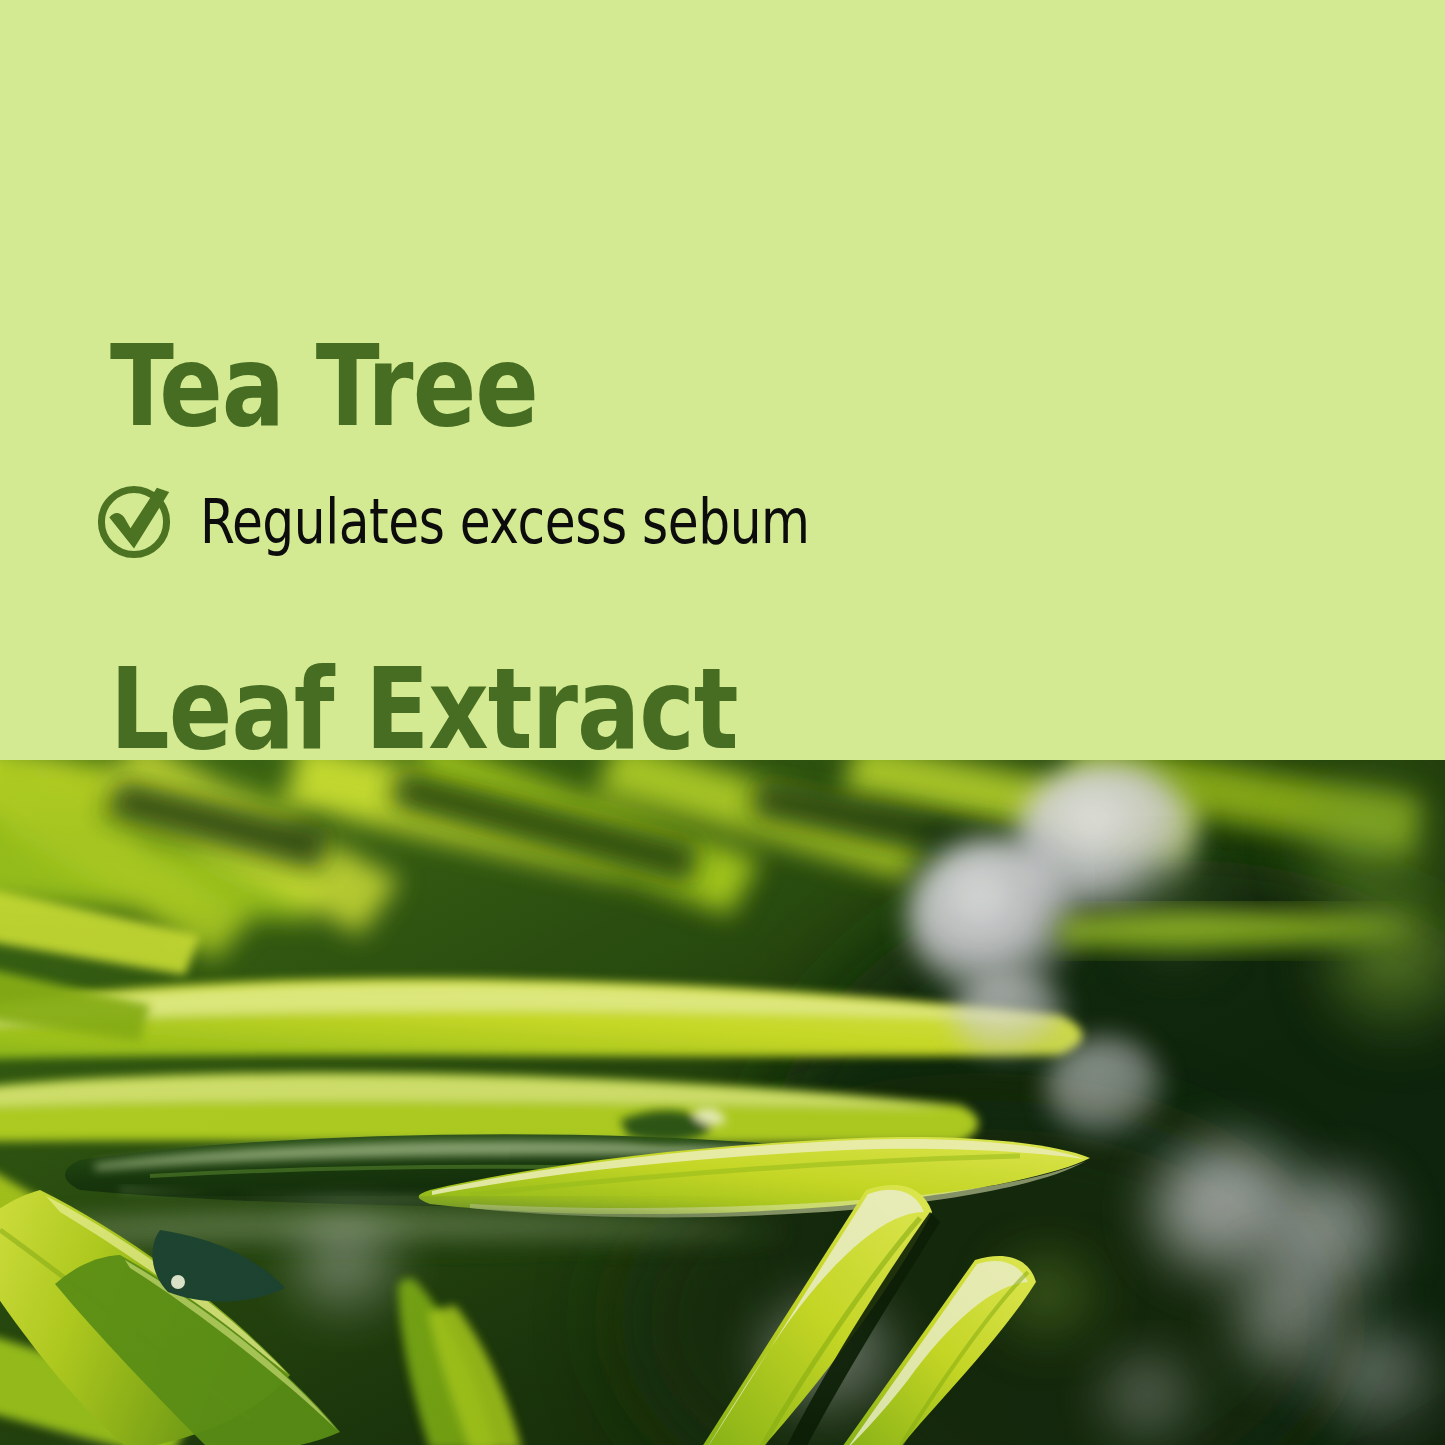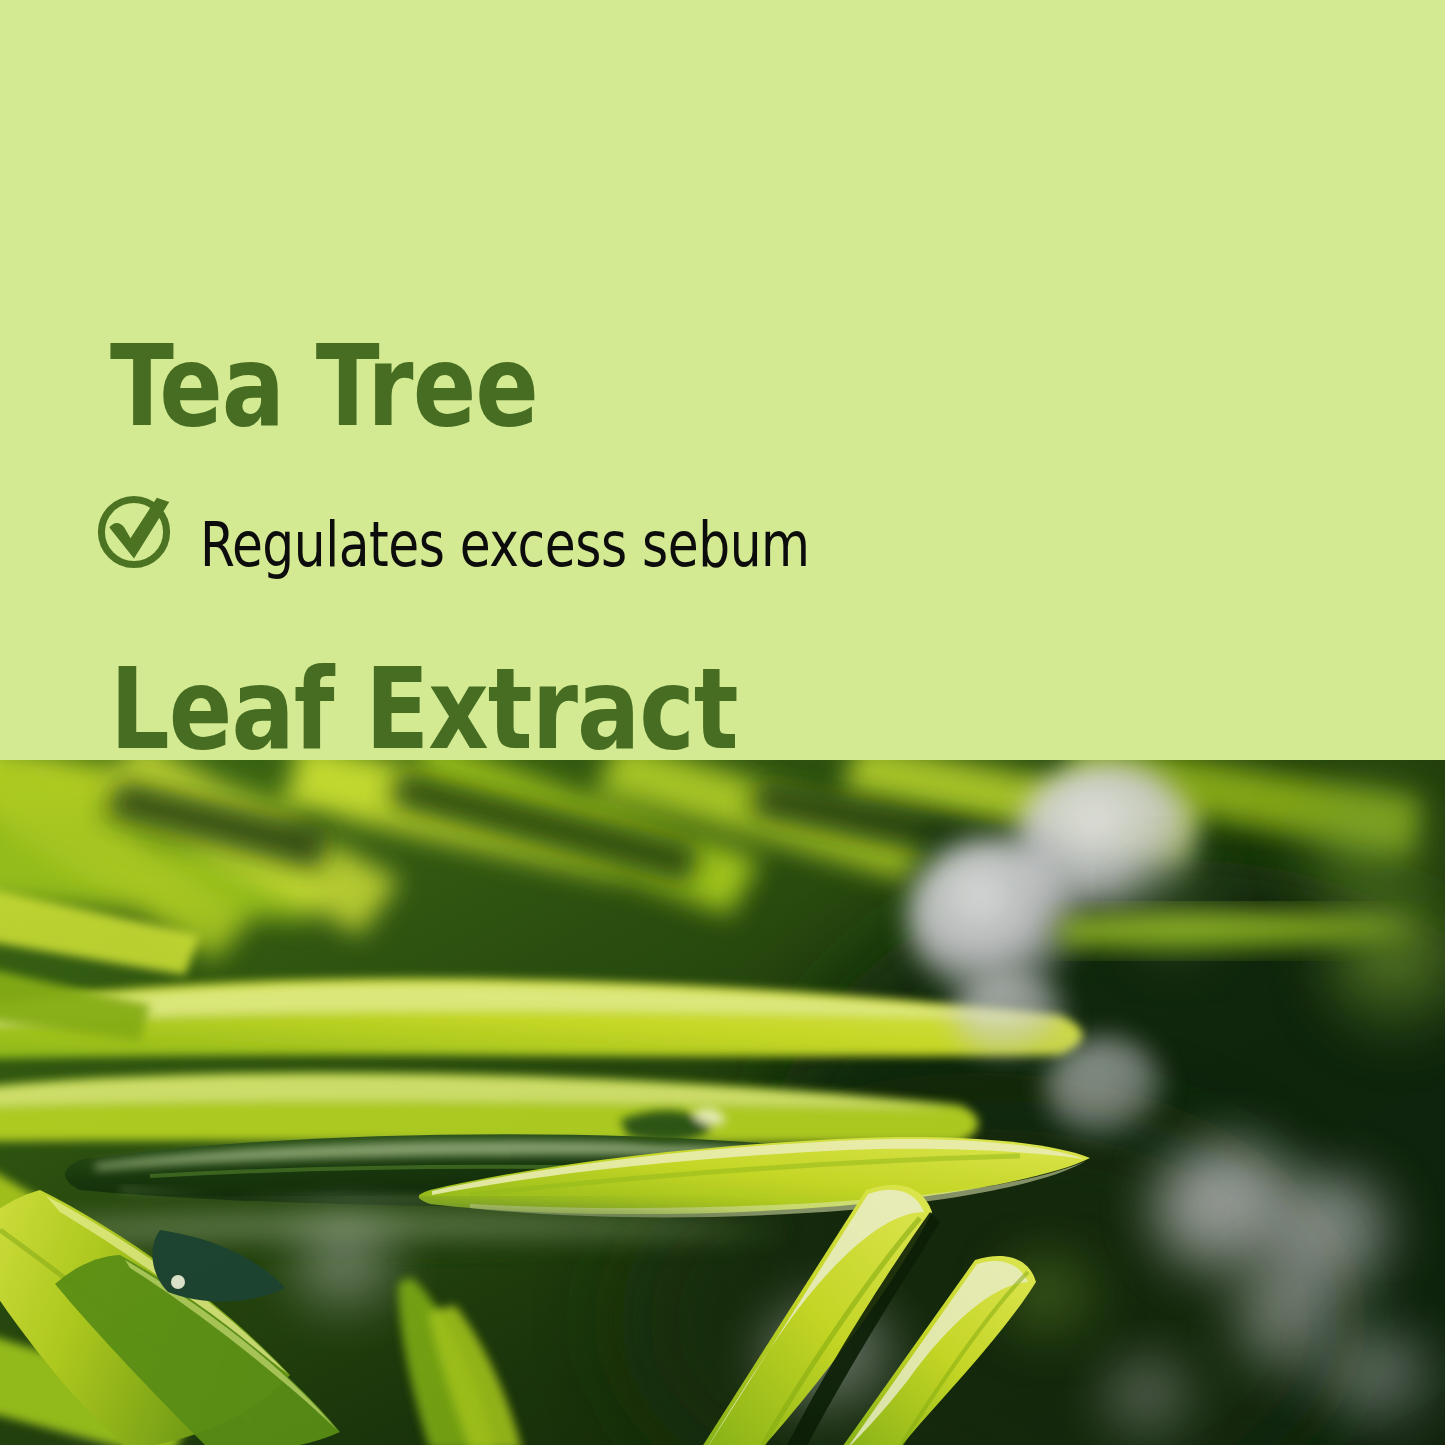"Regulates excess sebum" .bullet { align-items: flex-end -> center }
